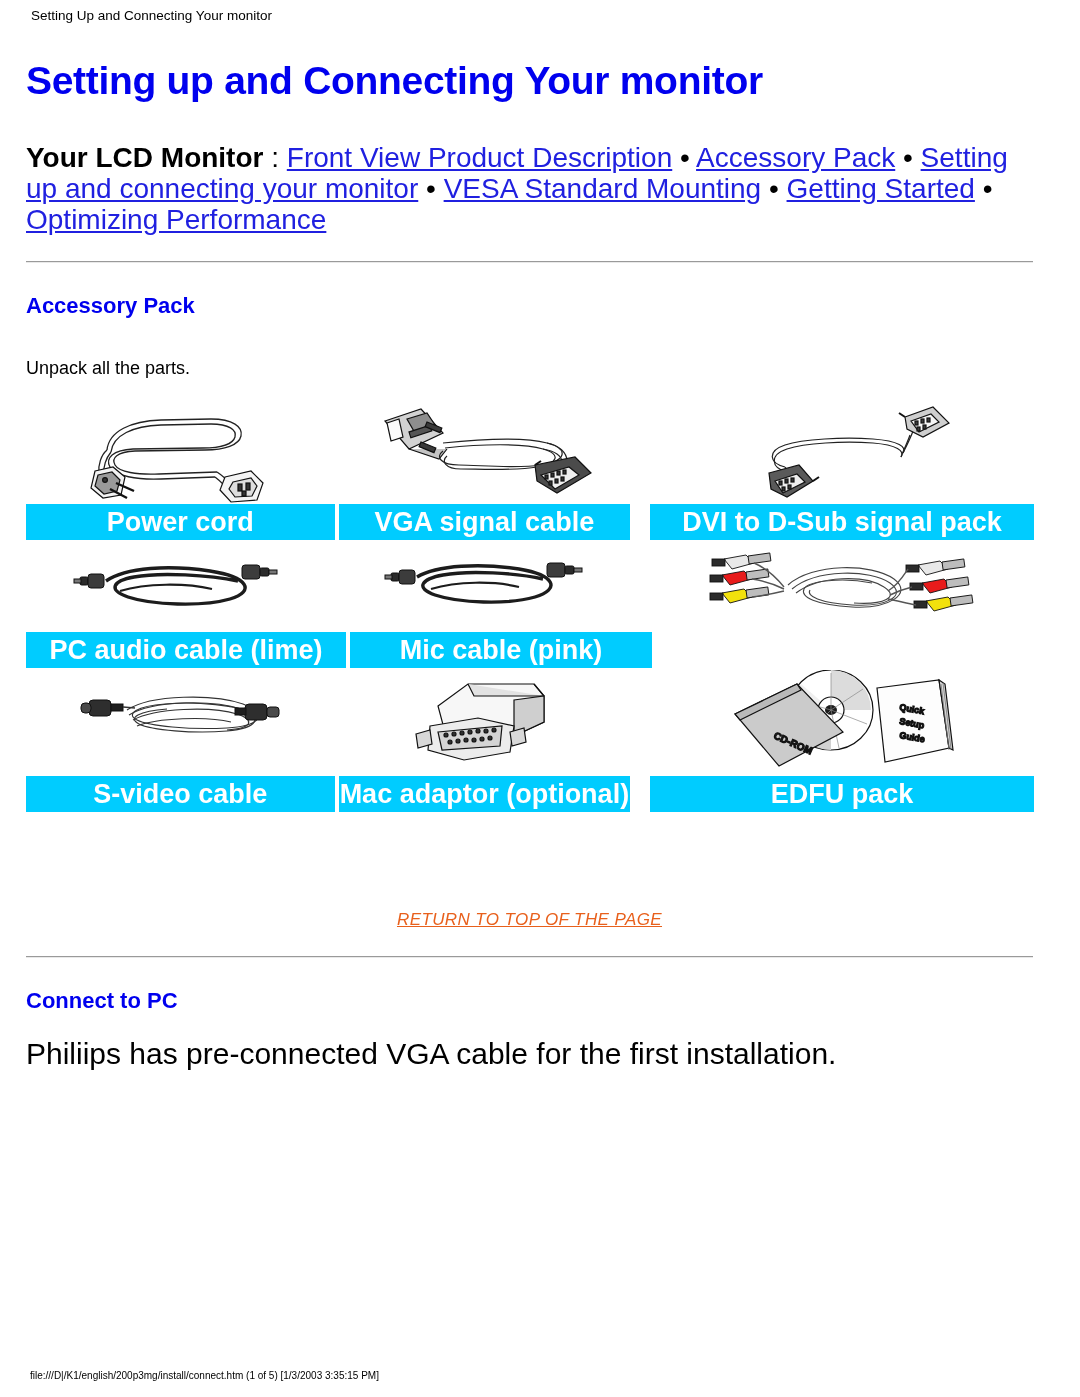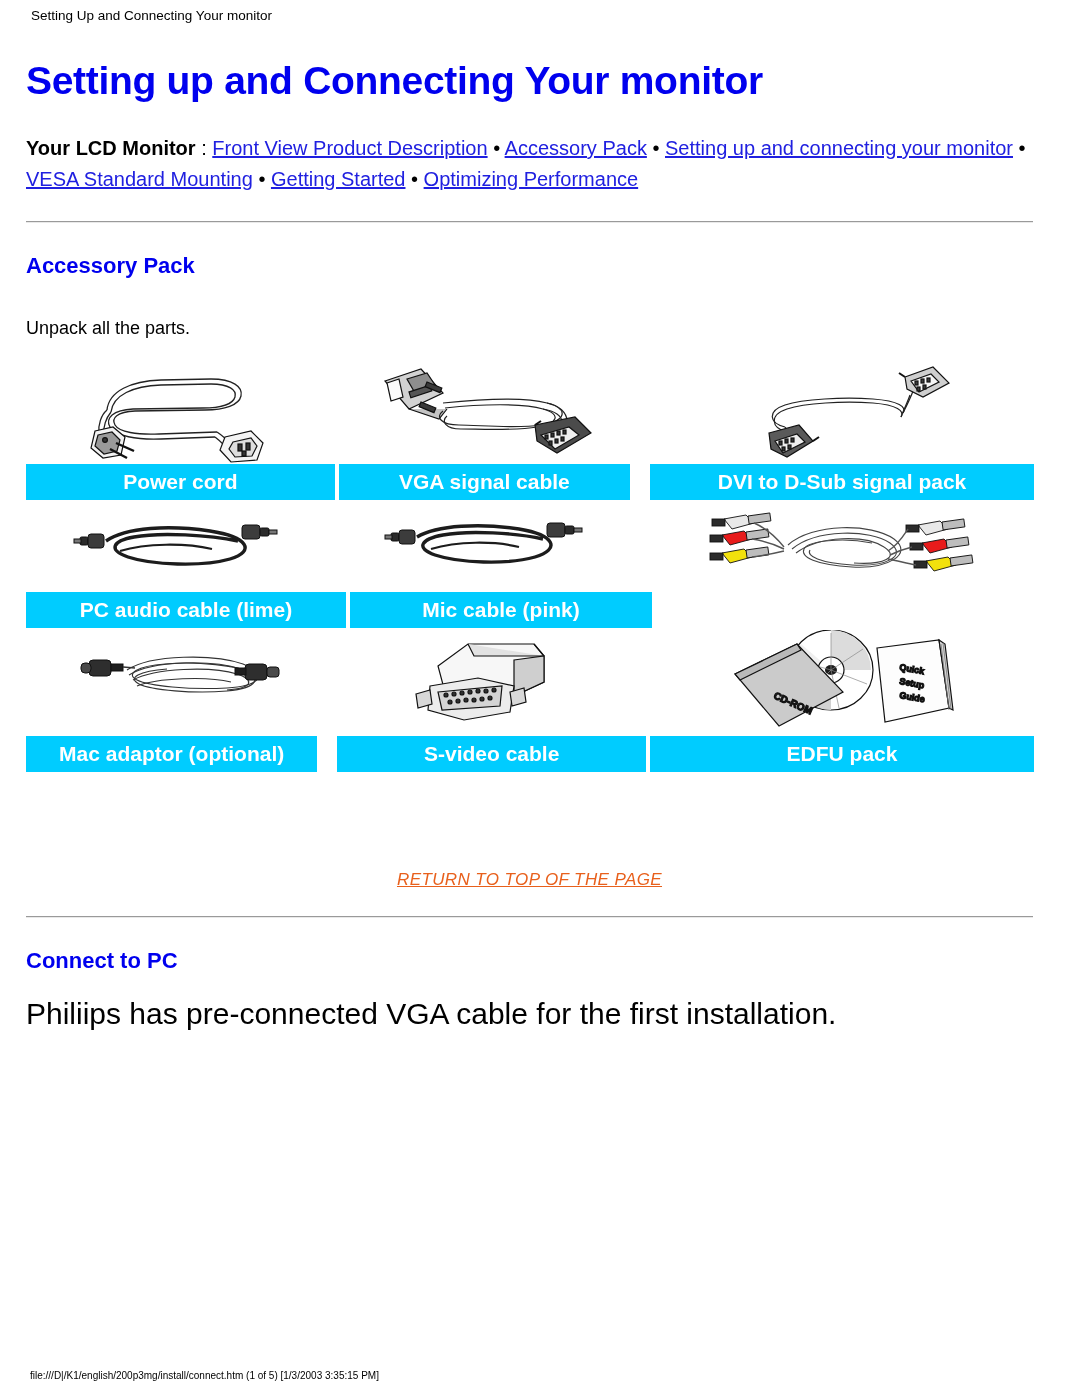"Your LCD Monitor : Front" .nav-line { font-size: 20px -> 28px; margin-top: 27px -> 36px }
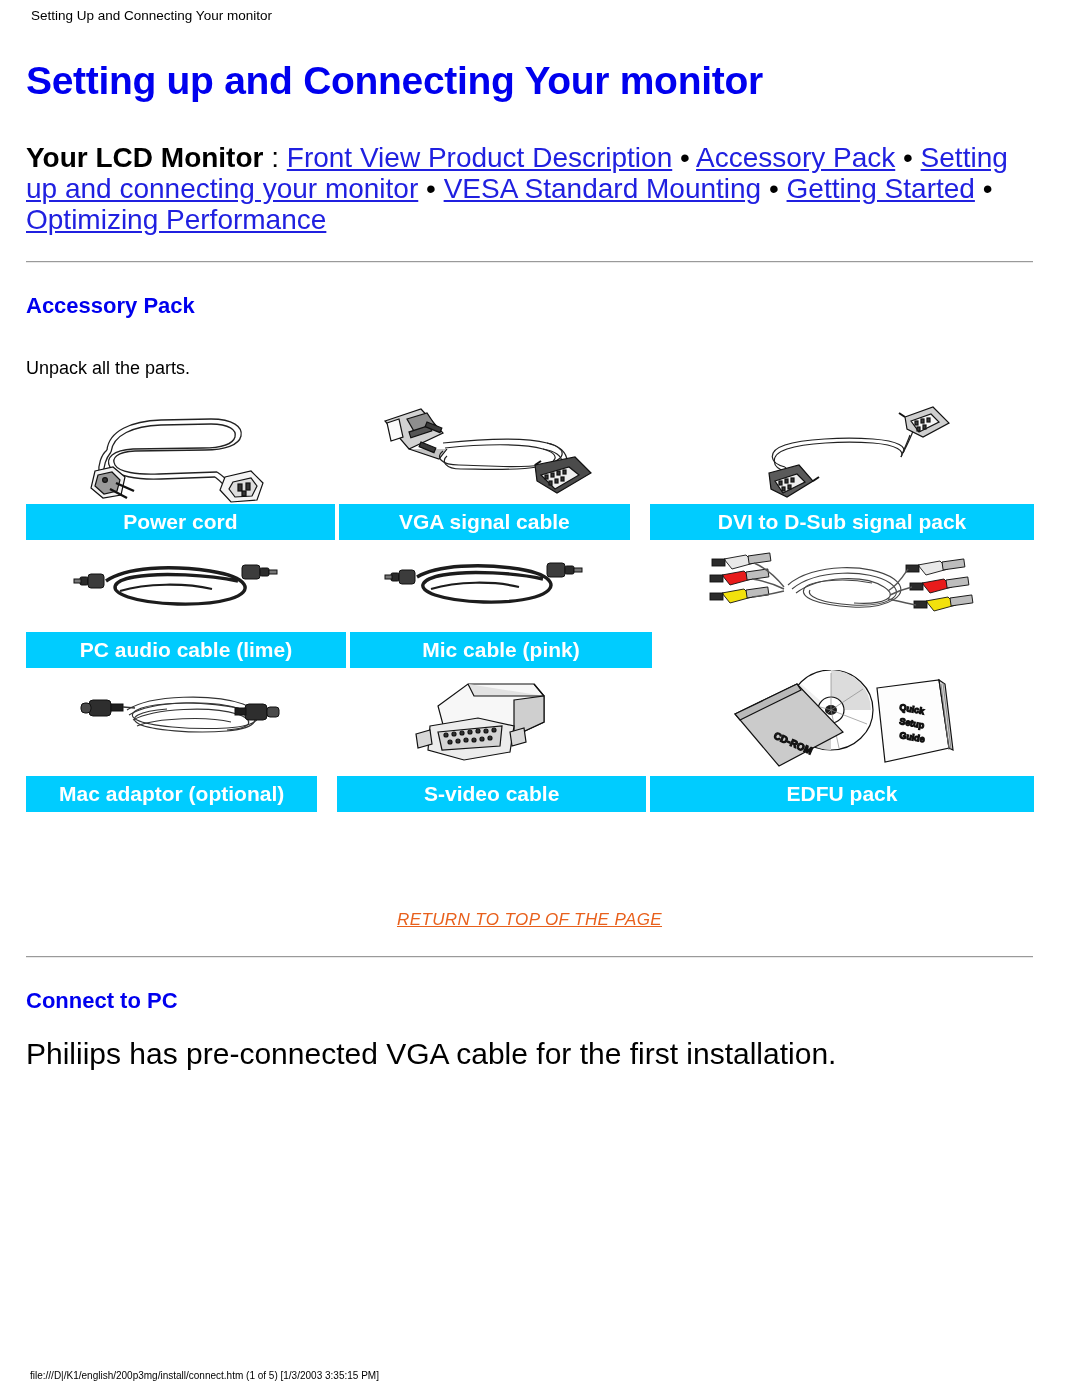"Power cord" .acc-label { font-size: 21px -> 27px }
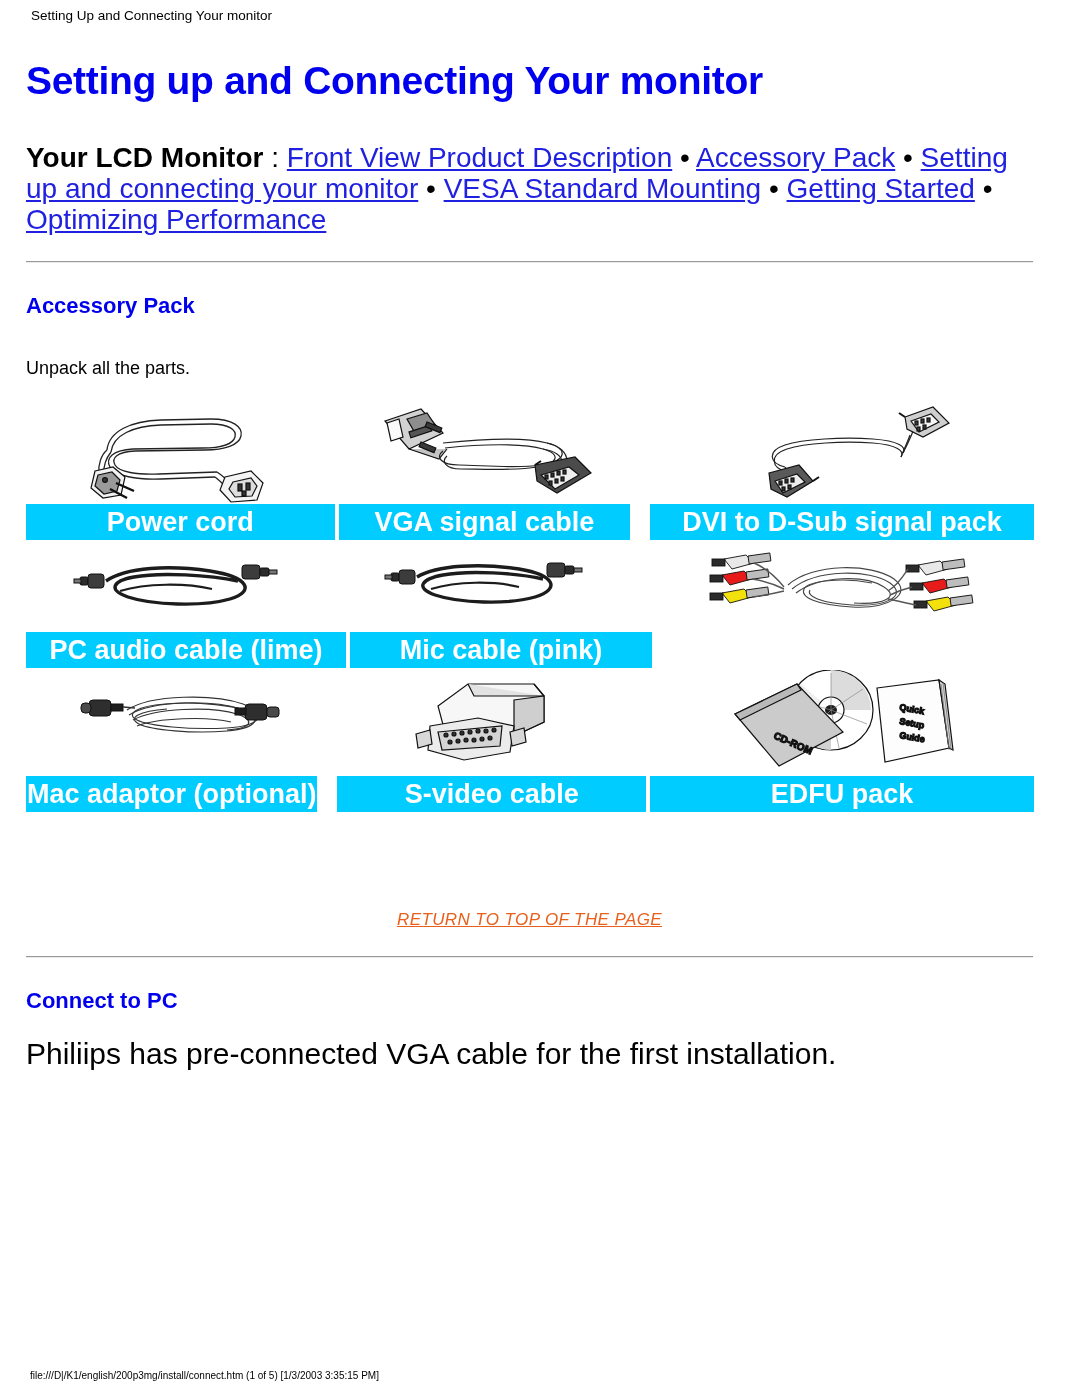"Mac adaptor (optional)" div.acc-cell { order: before "S-video cable" -> after "S-video cable" }
